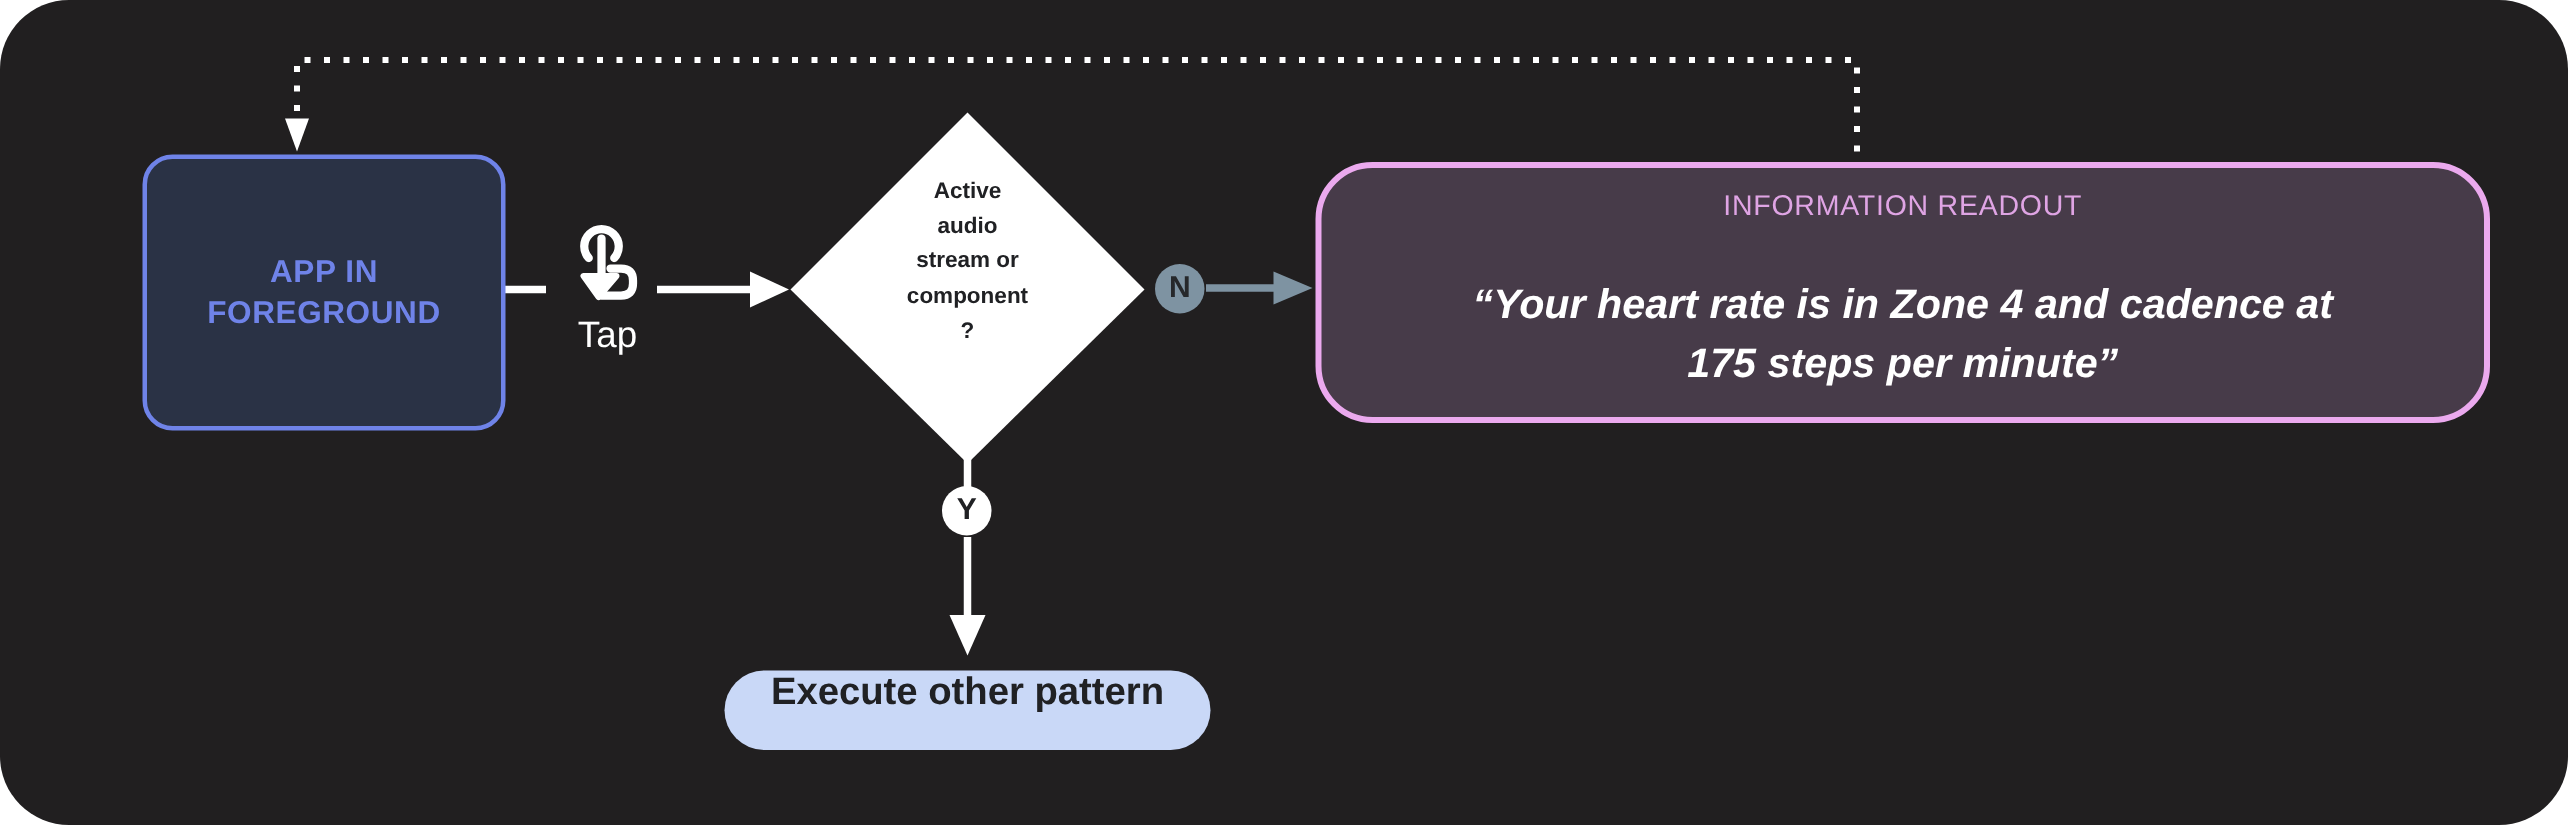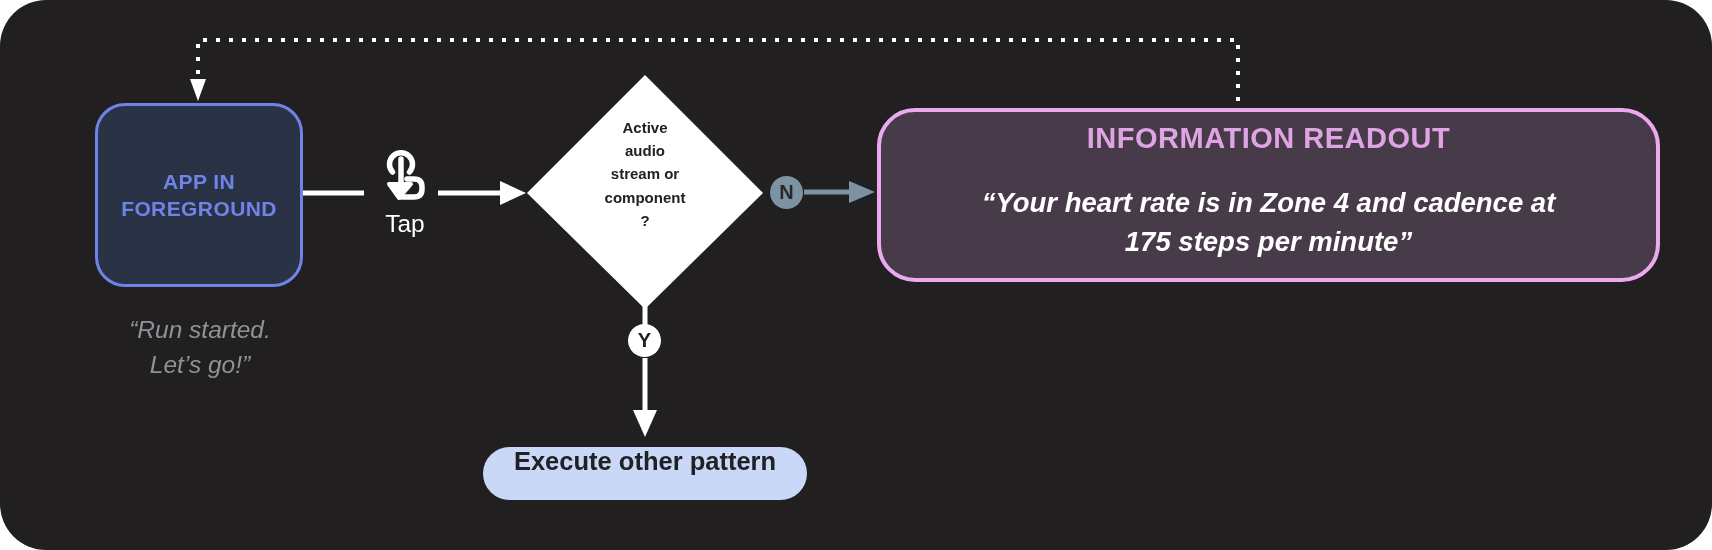"INFORMATION READOUT" #info-box .title { font-size: 29px -> 19px; font-weight: 700 -> 400 }
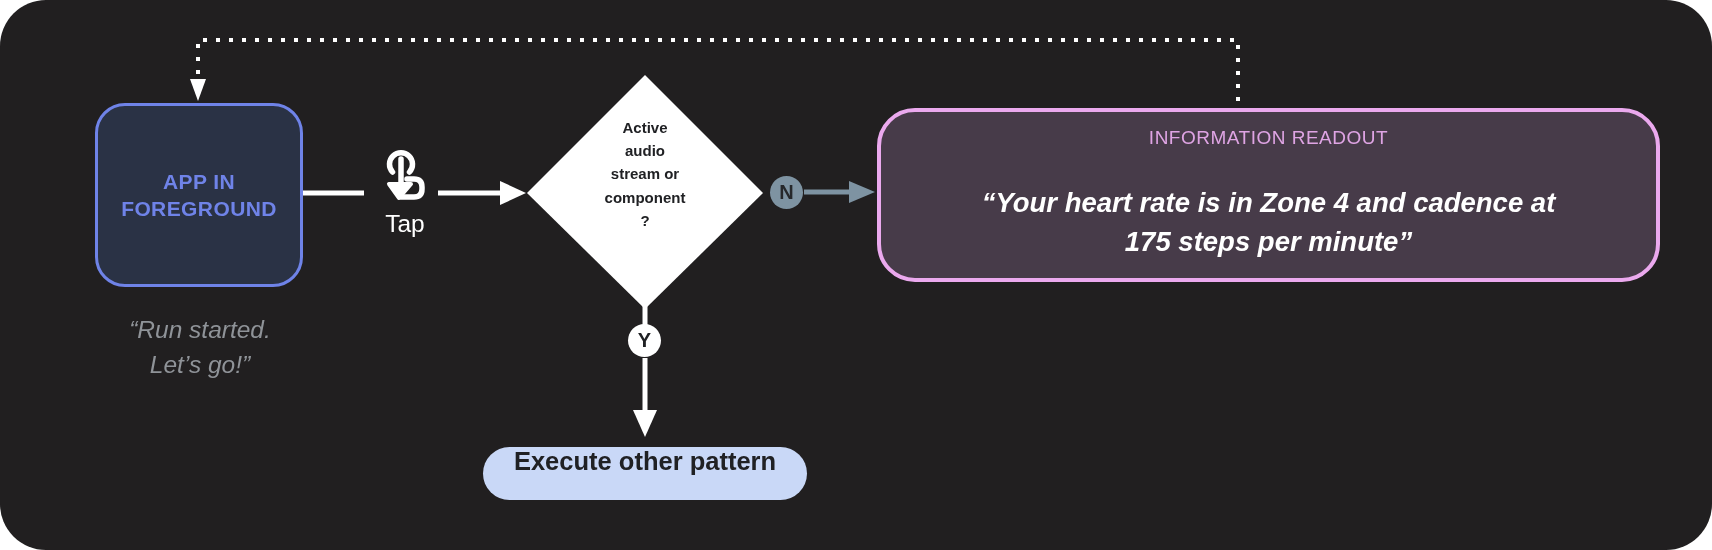"APP IN" #app-box { border-radius: 30px -> 20px; width: 208px -> 242px }
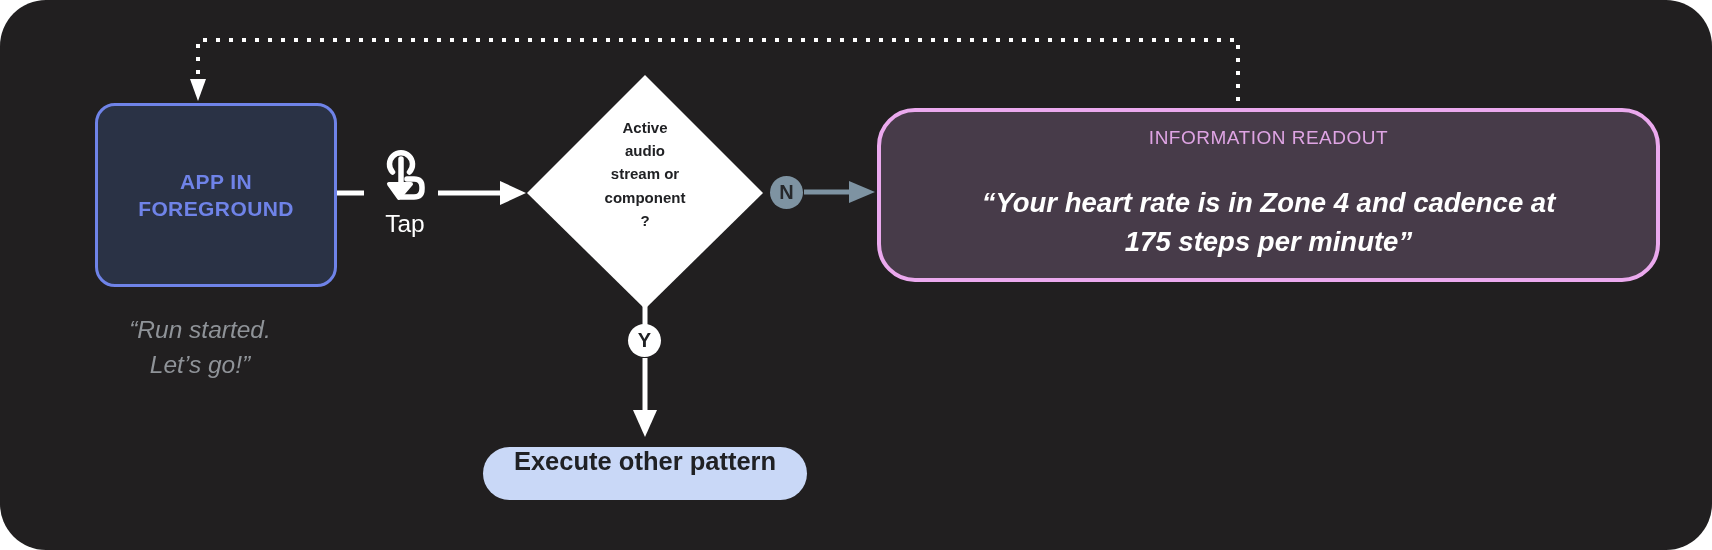"“Run started." div.abs { html: <div>“Run started. Let’s go!”</div> -> none }
